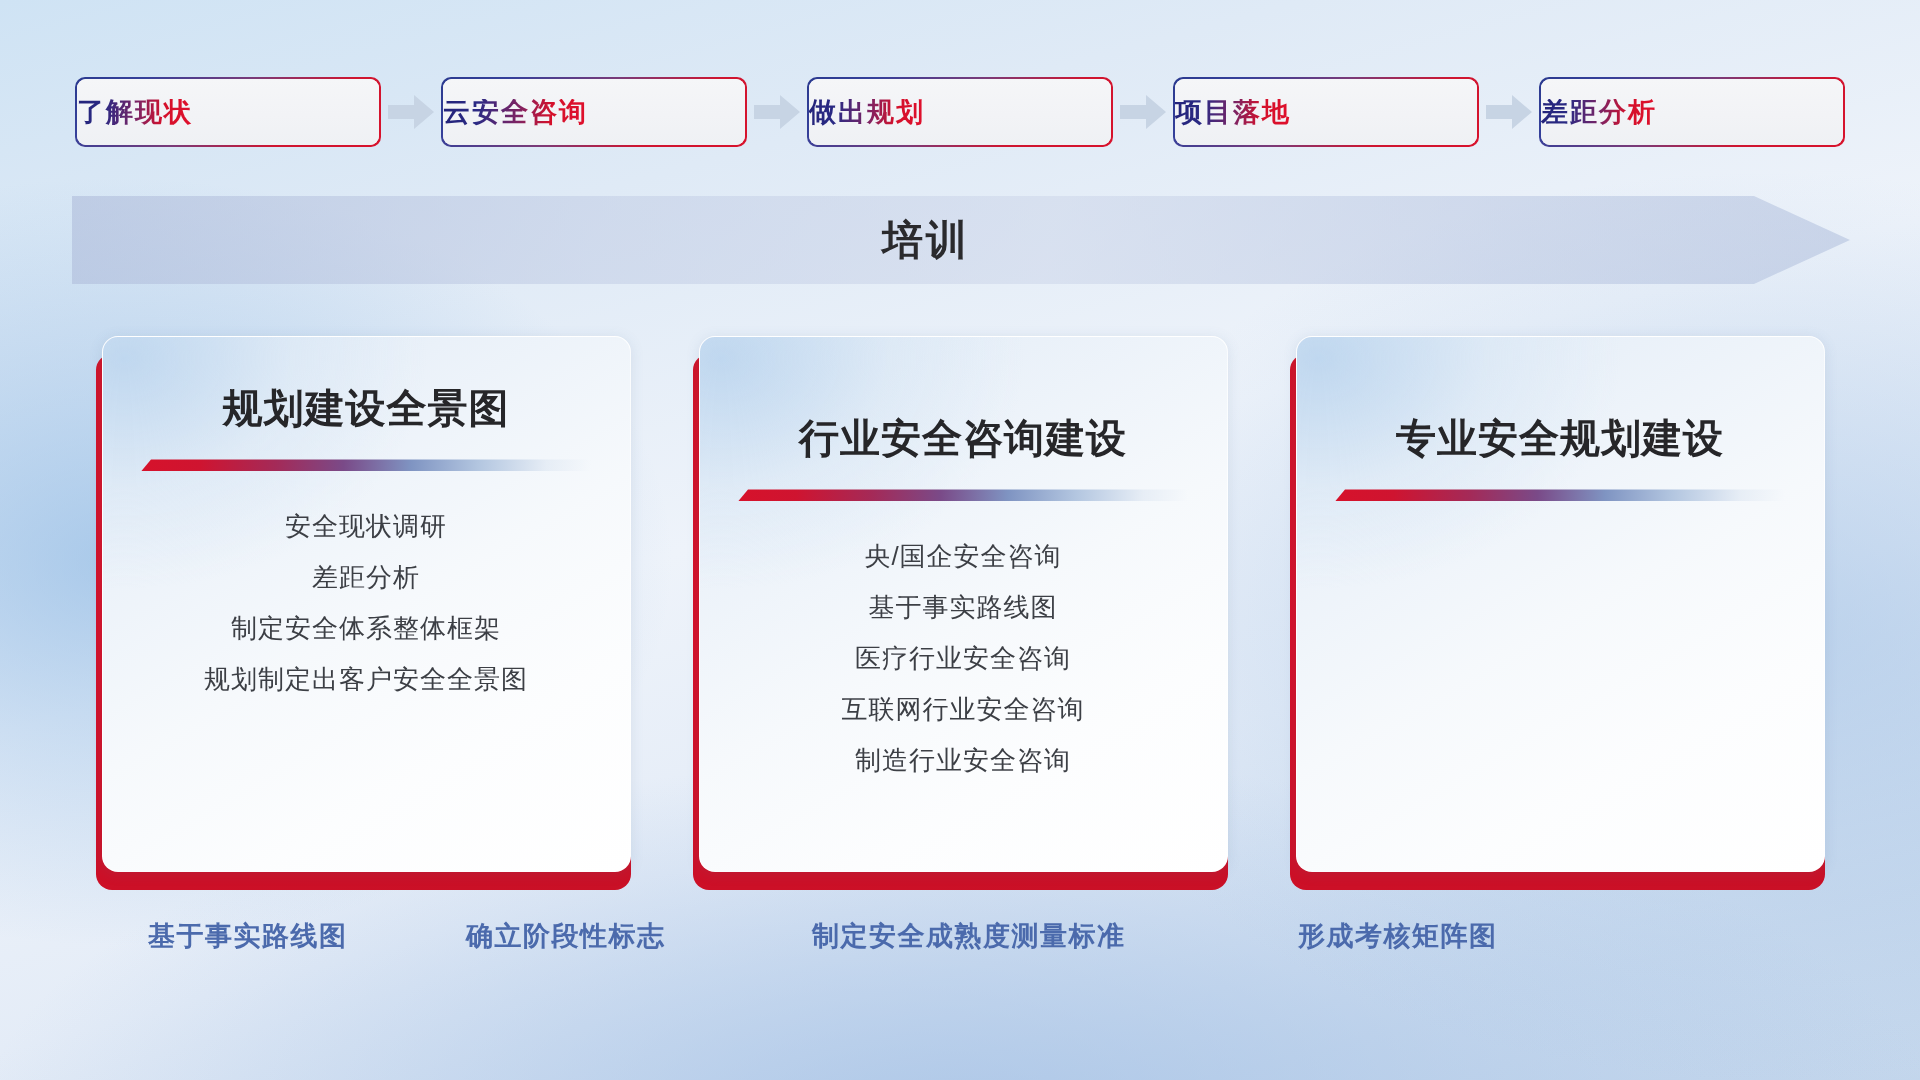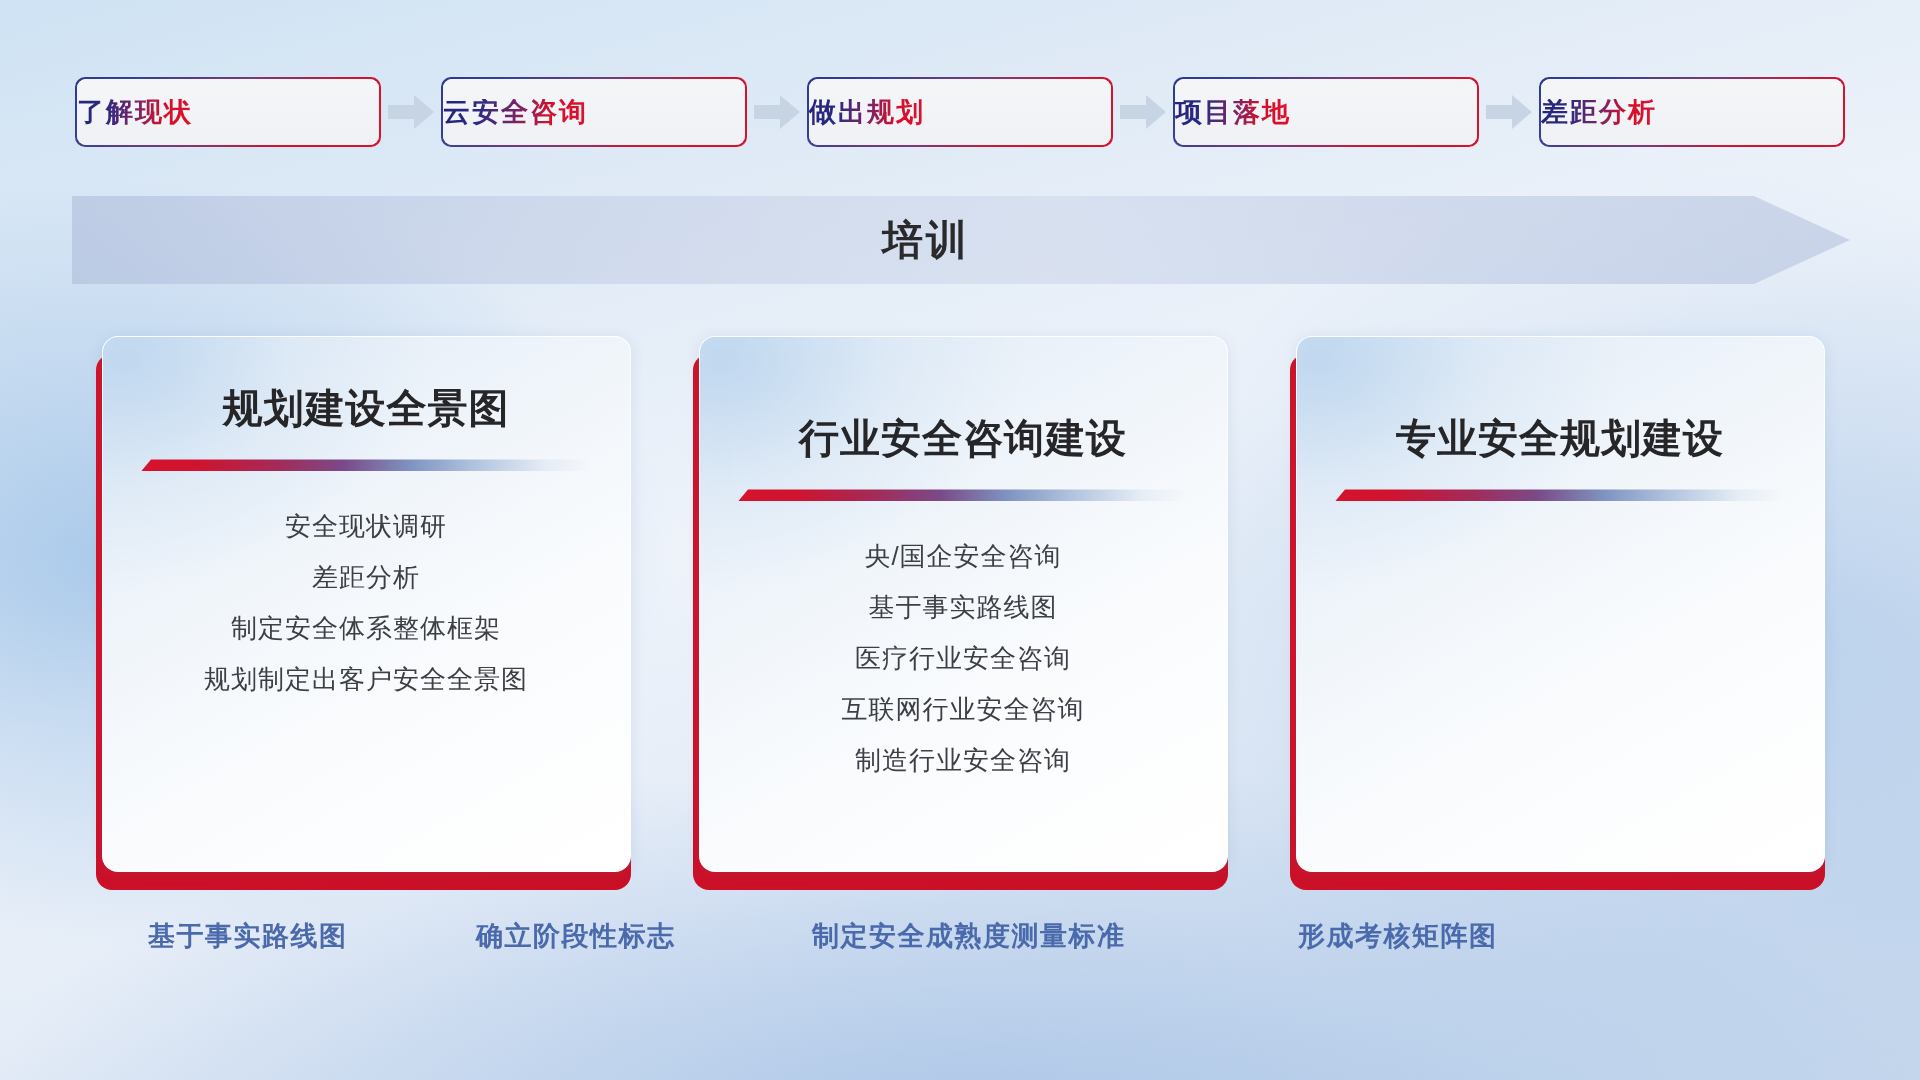"确立阶段性标志" .fl1 { left: 476px -> 466px }
